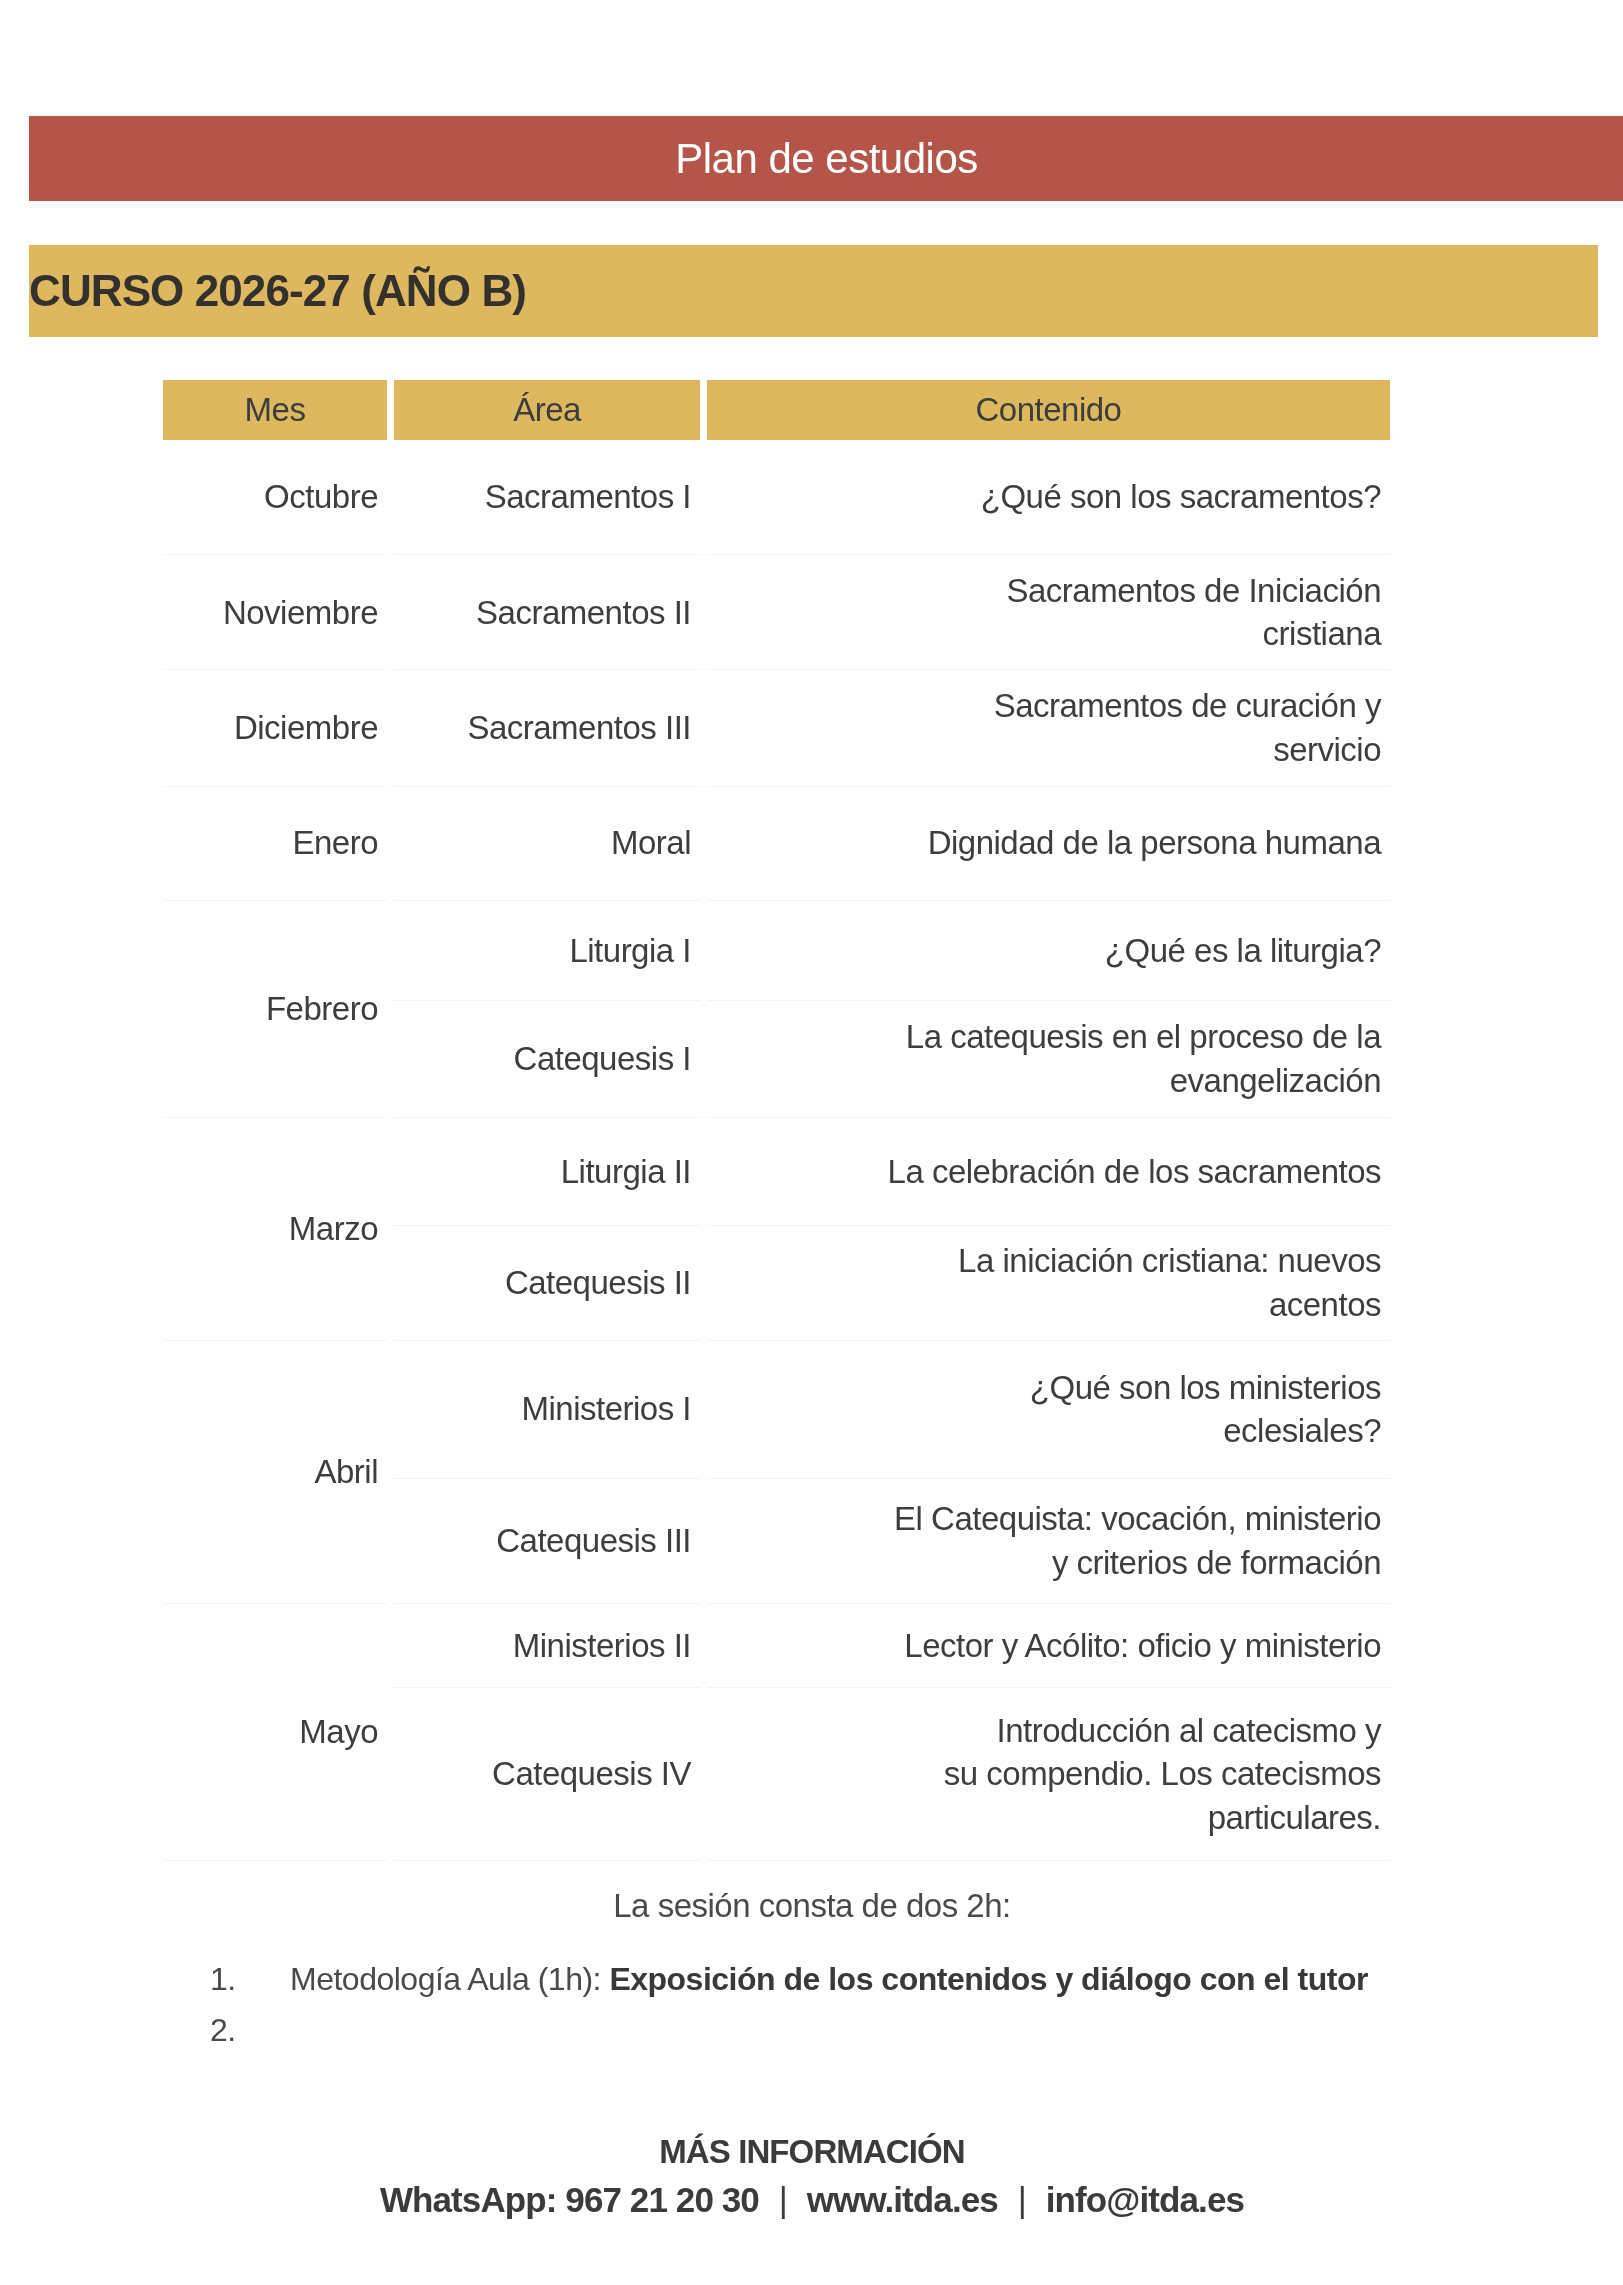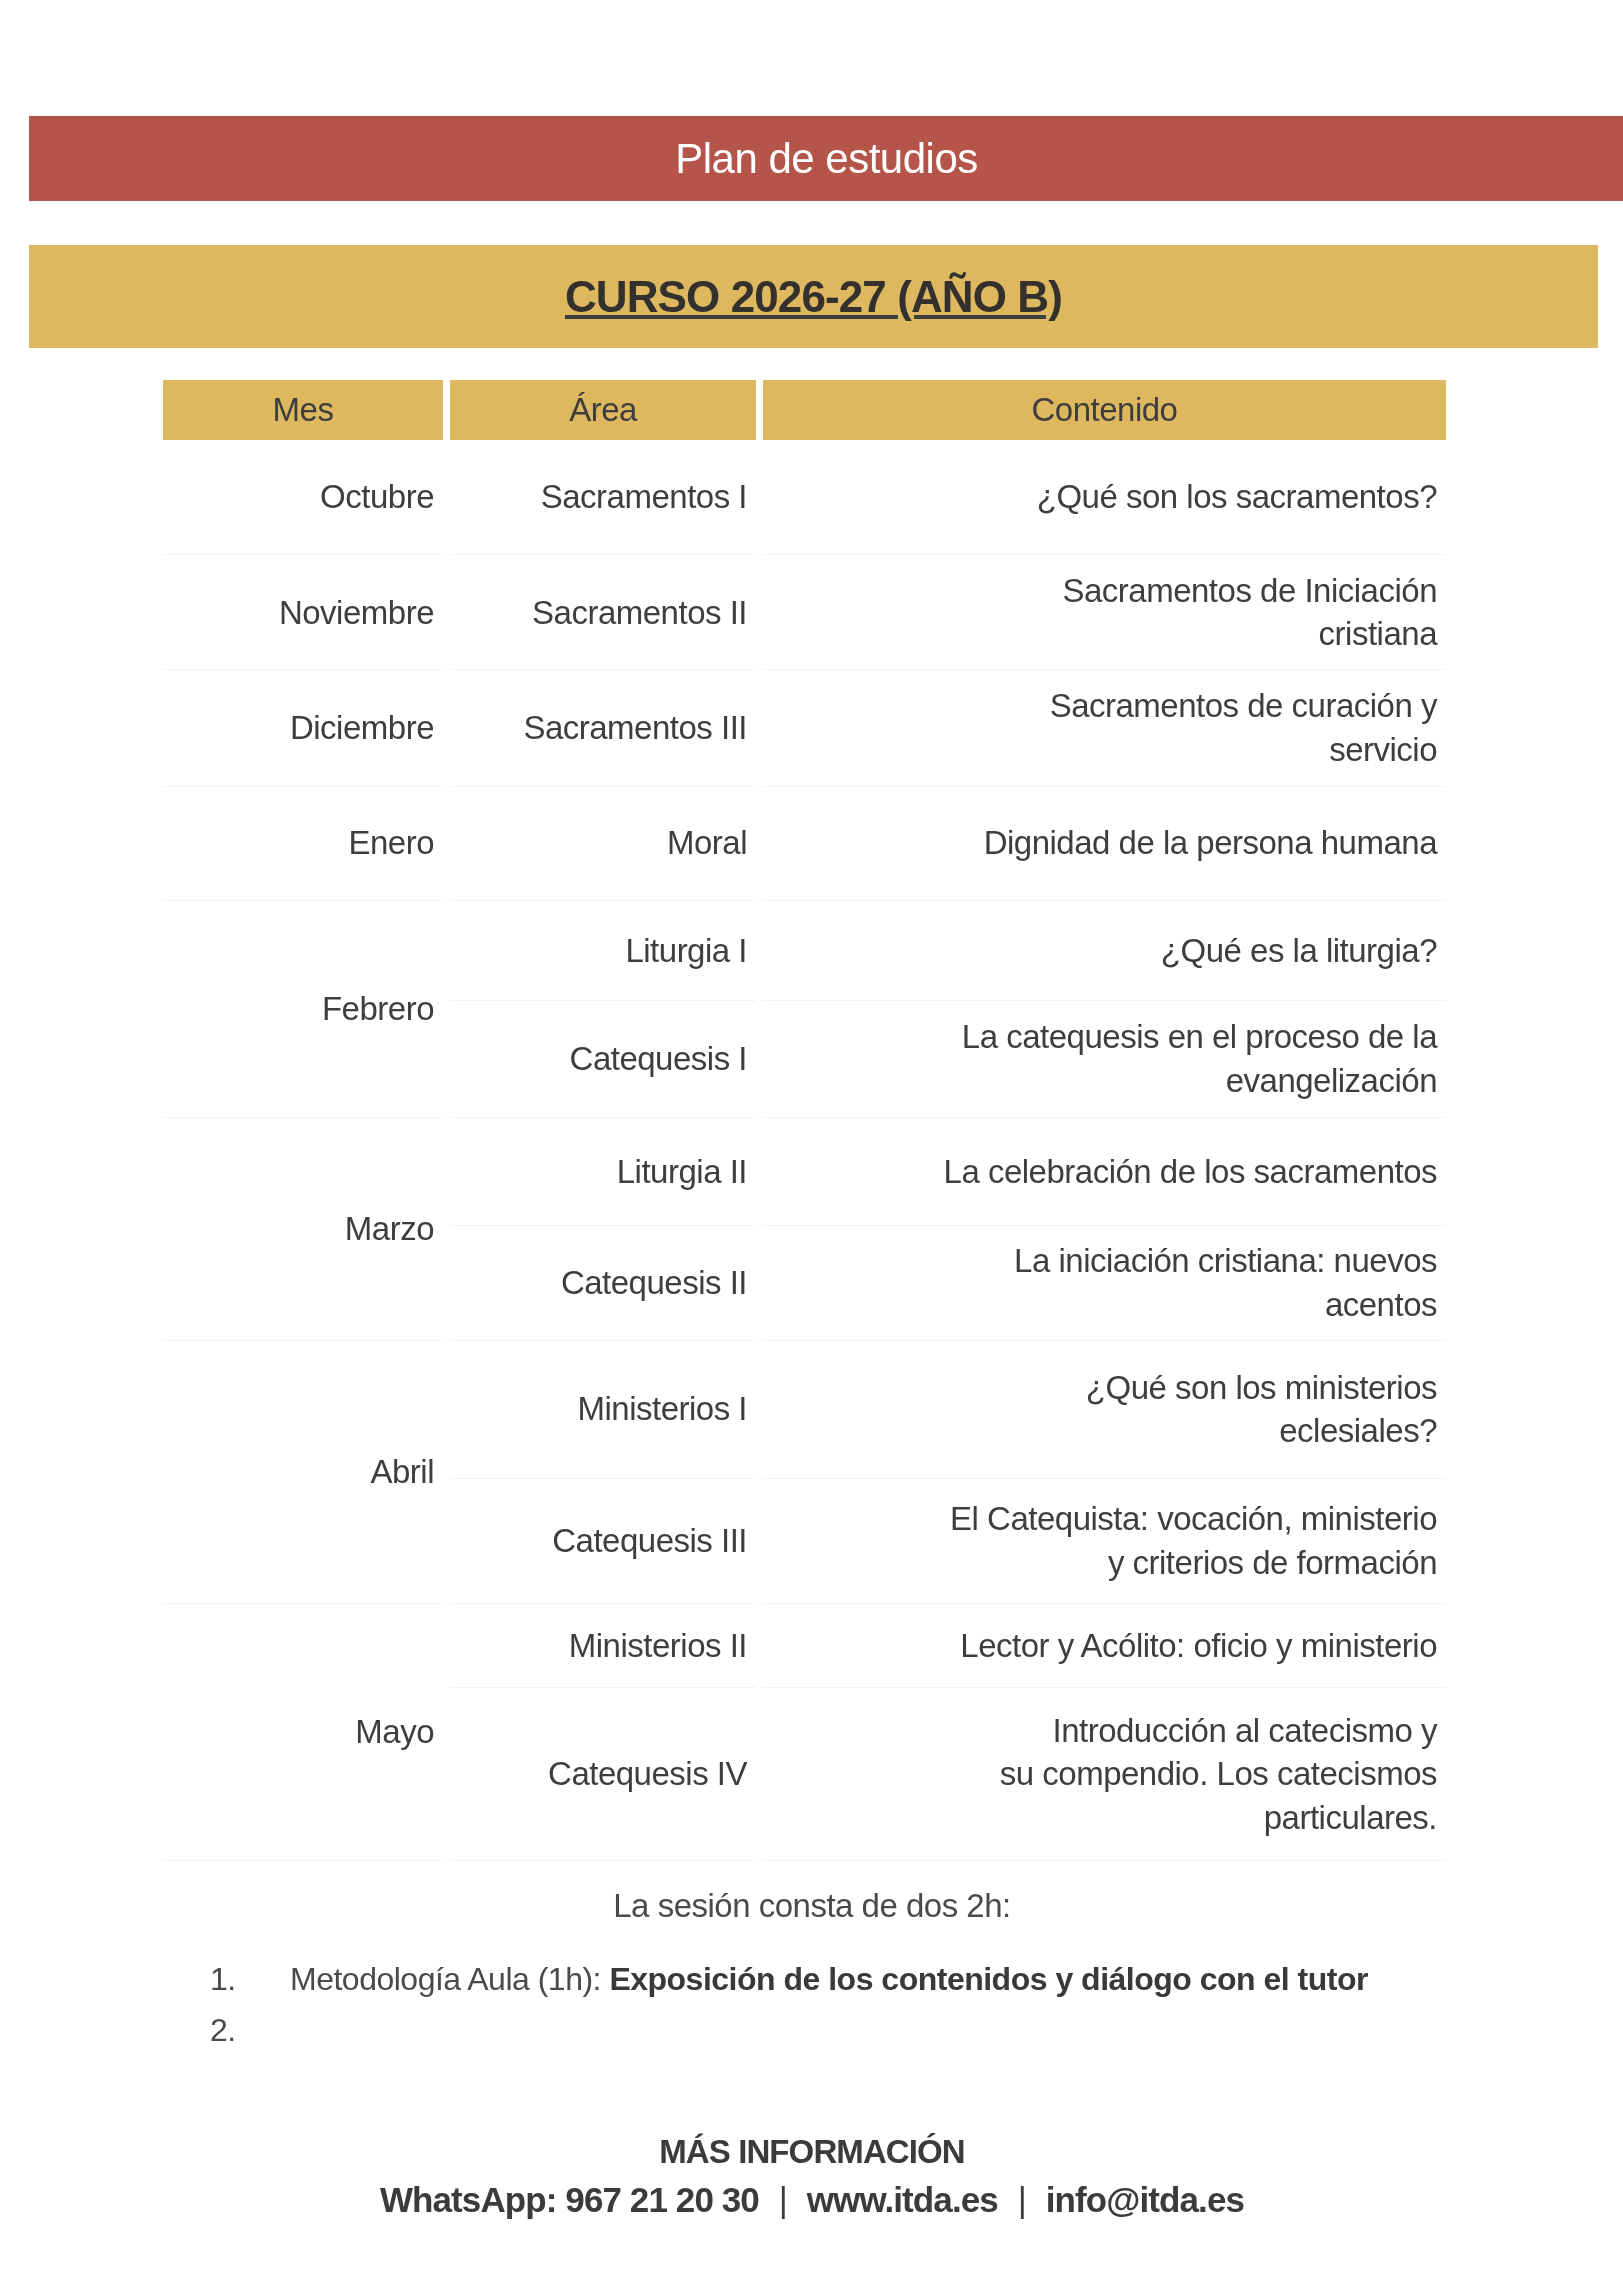"CURSO 2026-27 (AÑO B)" .course-bar { height: 103px -> 92px; justify-content: center -> none; text-decoration: underline -> none }
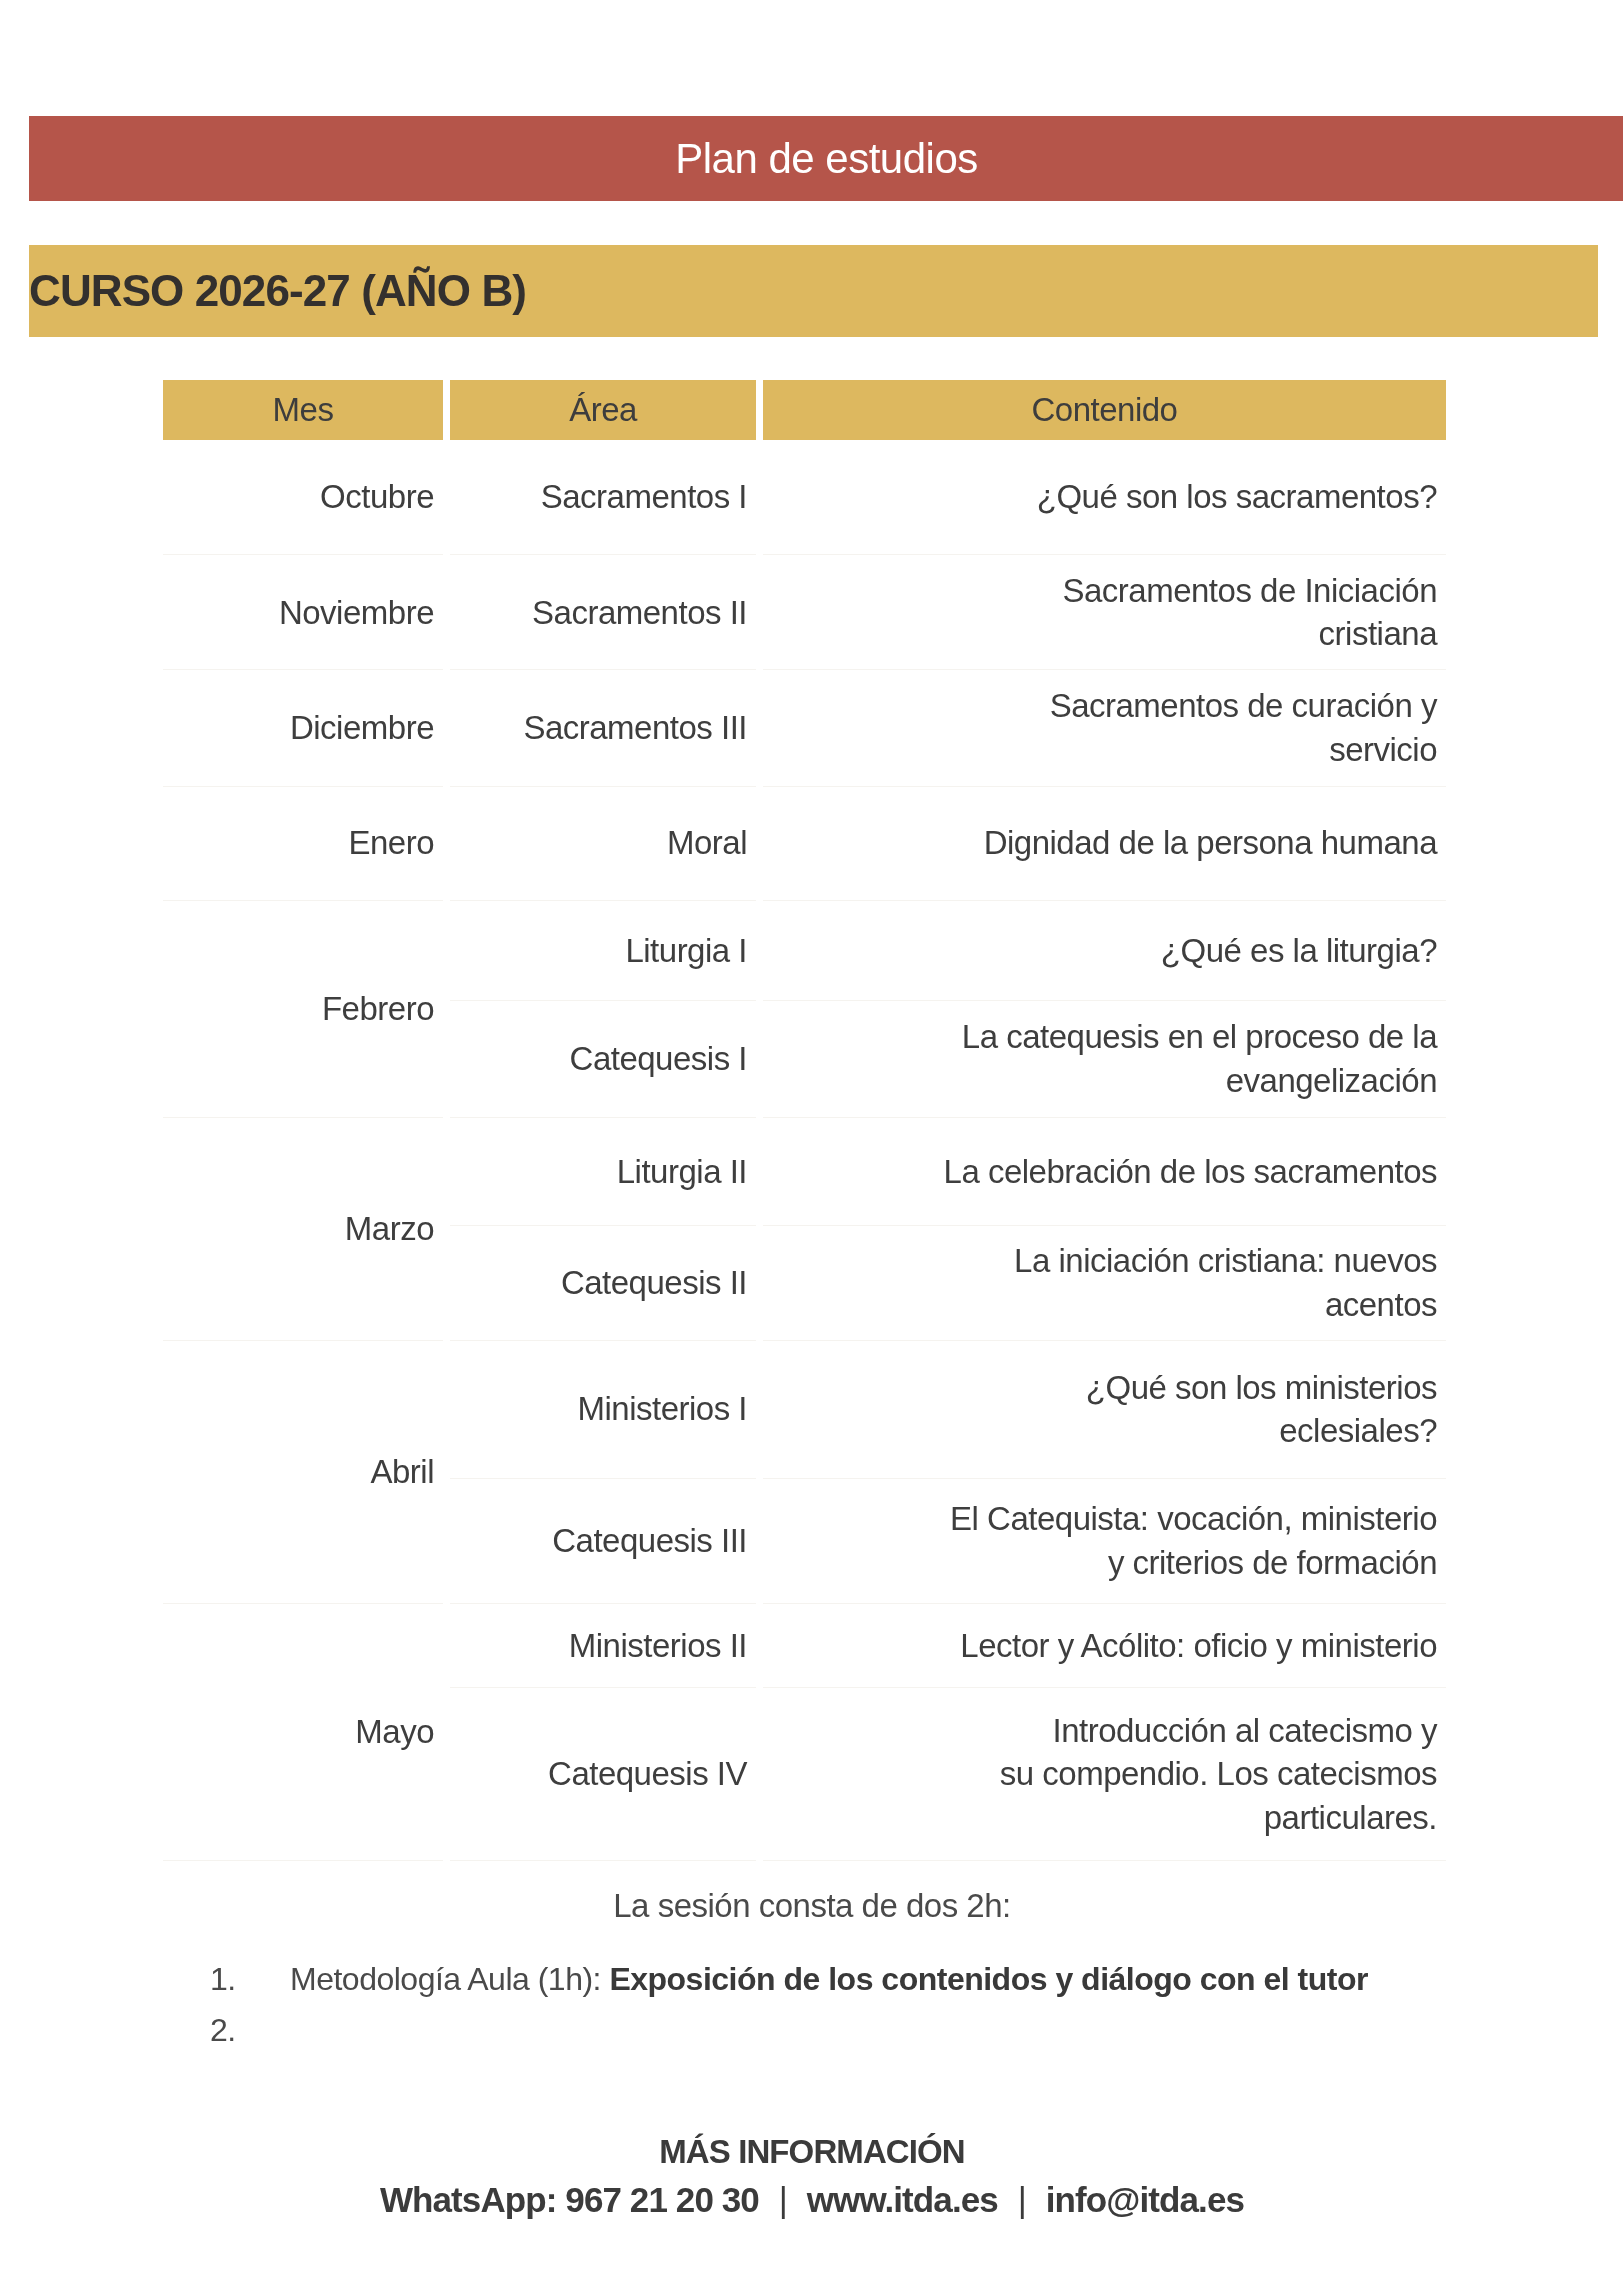"Mes" th.col-mes { width: 280px -> 224px }
